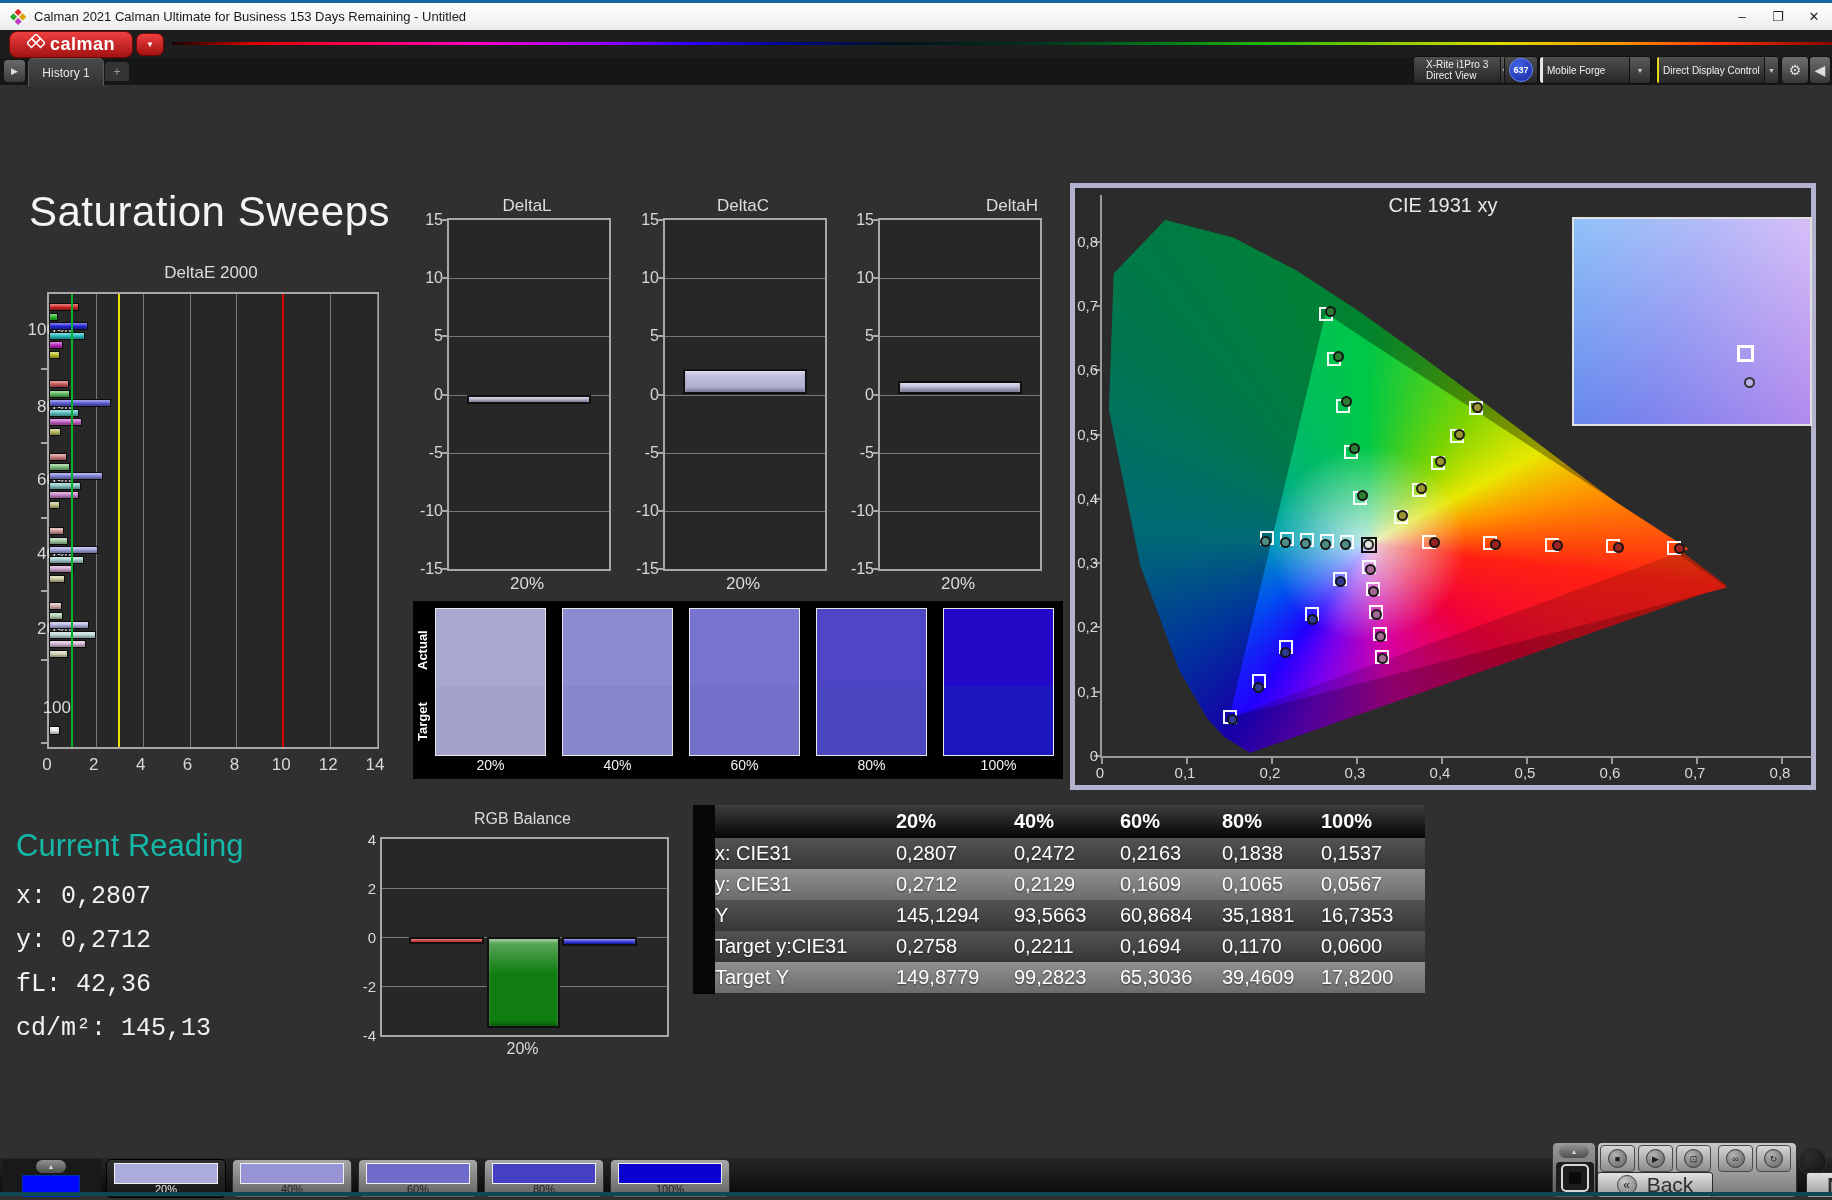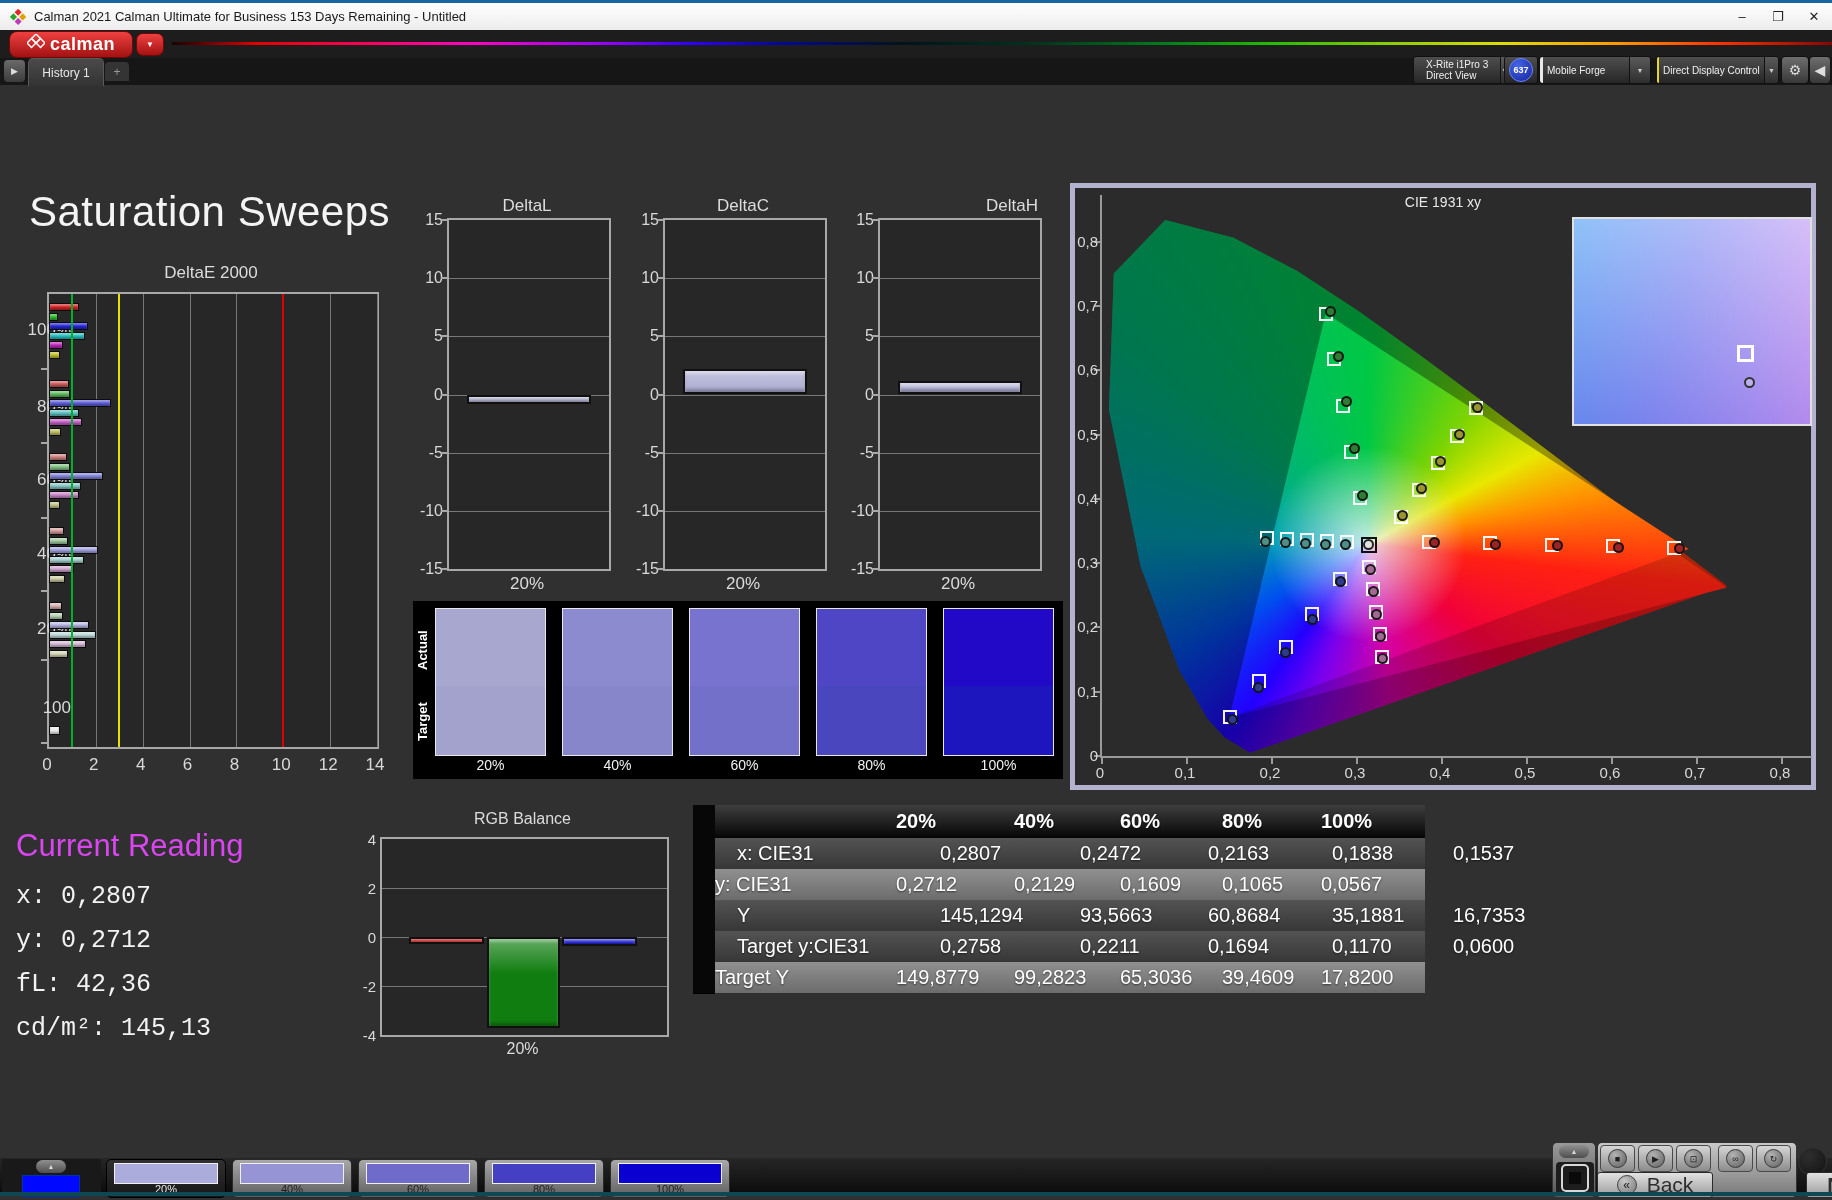"CIE 1931 xy" .cietitle { font-size: 14px -> 20px }
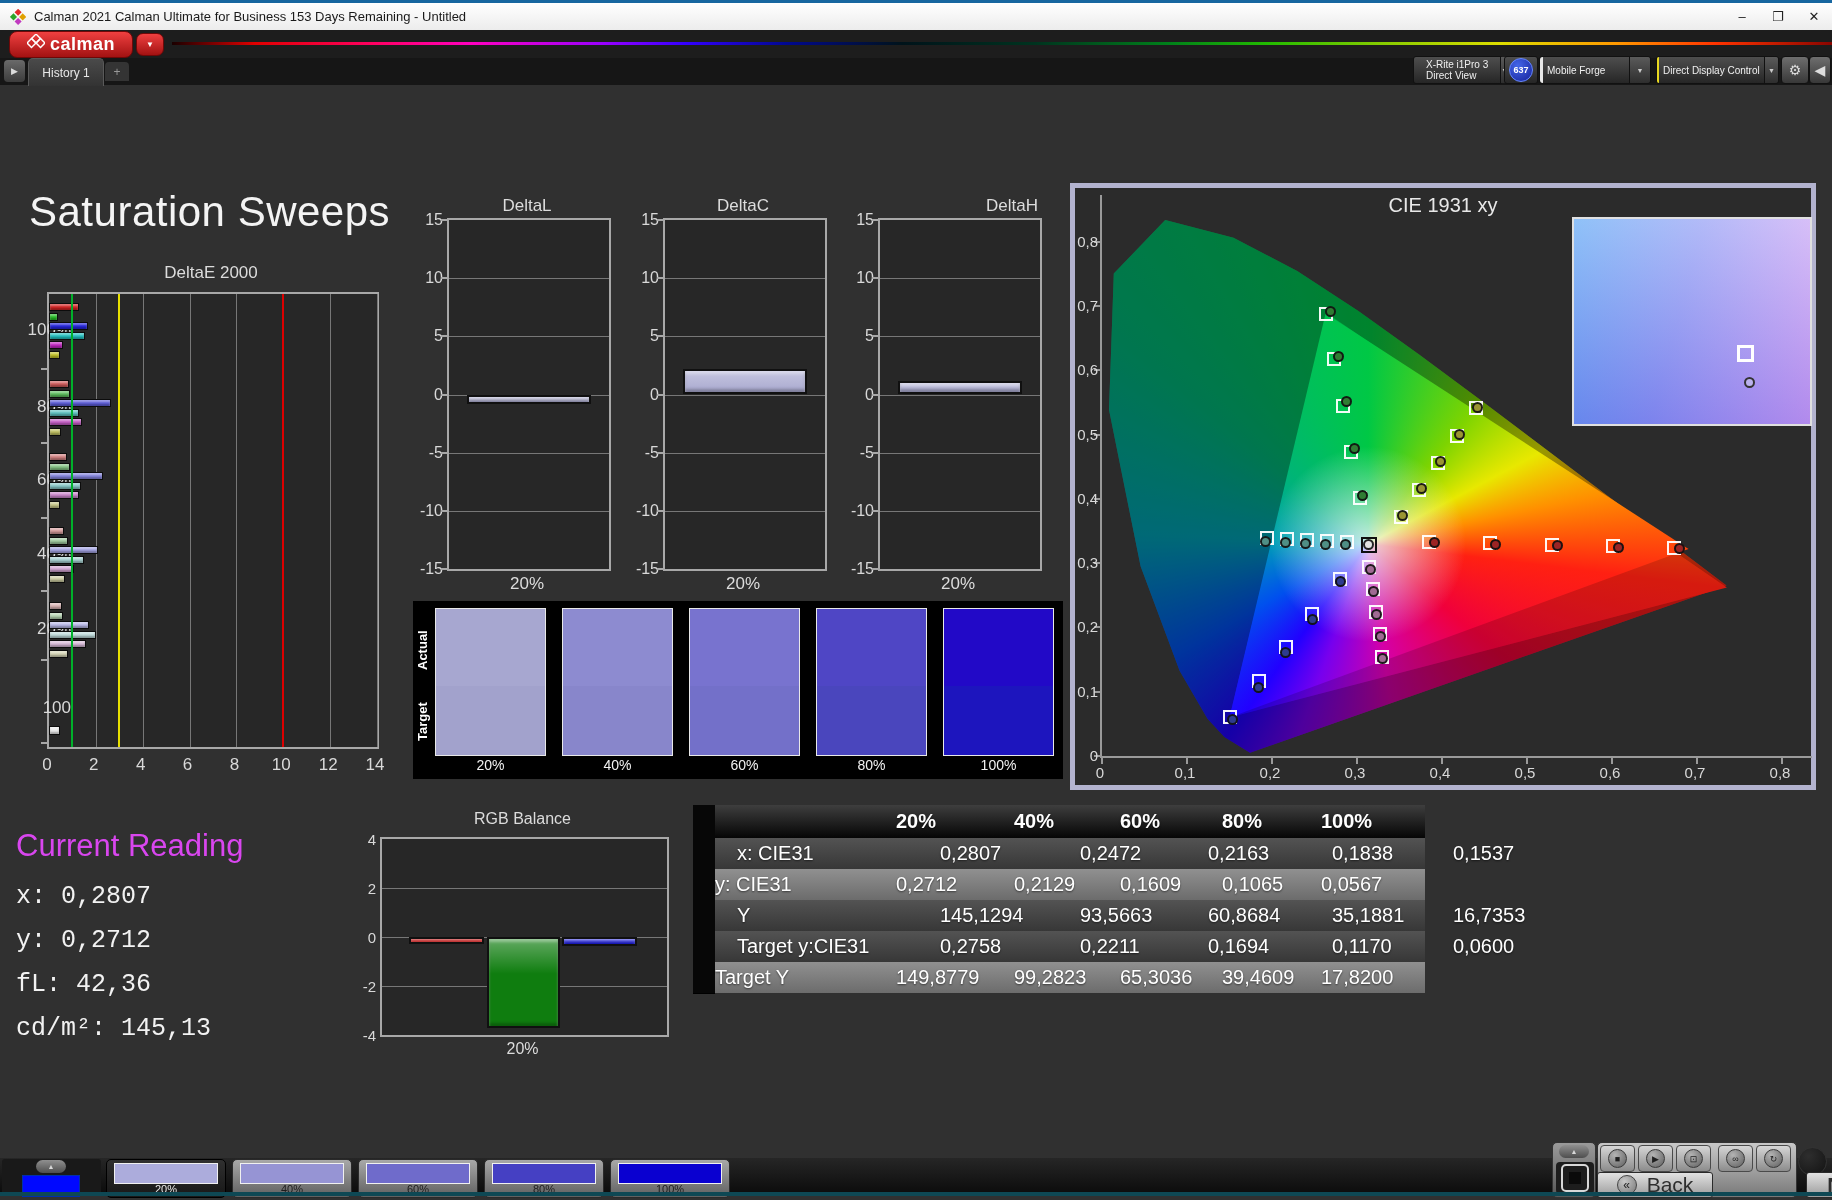"Current Reading" .curtitle { color: #d946ef -> #14b8a6 }
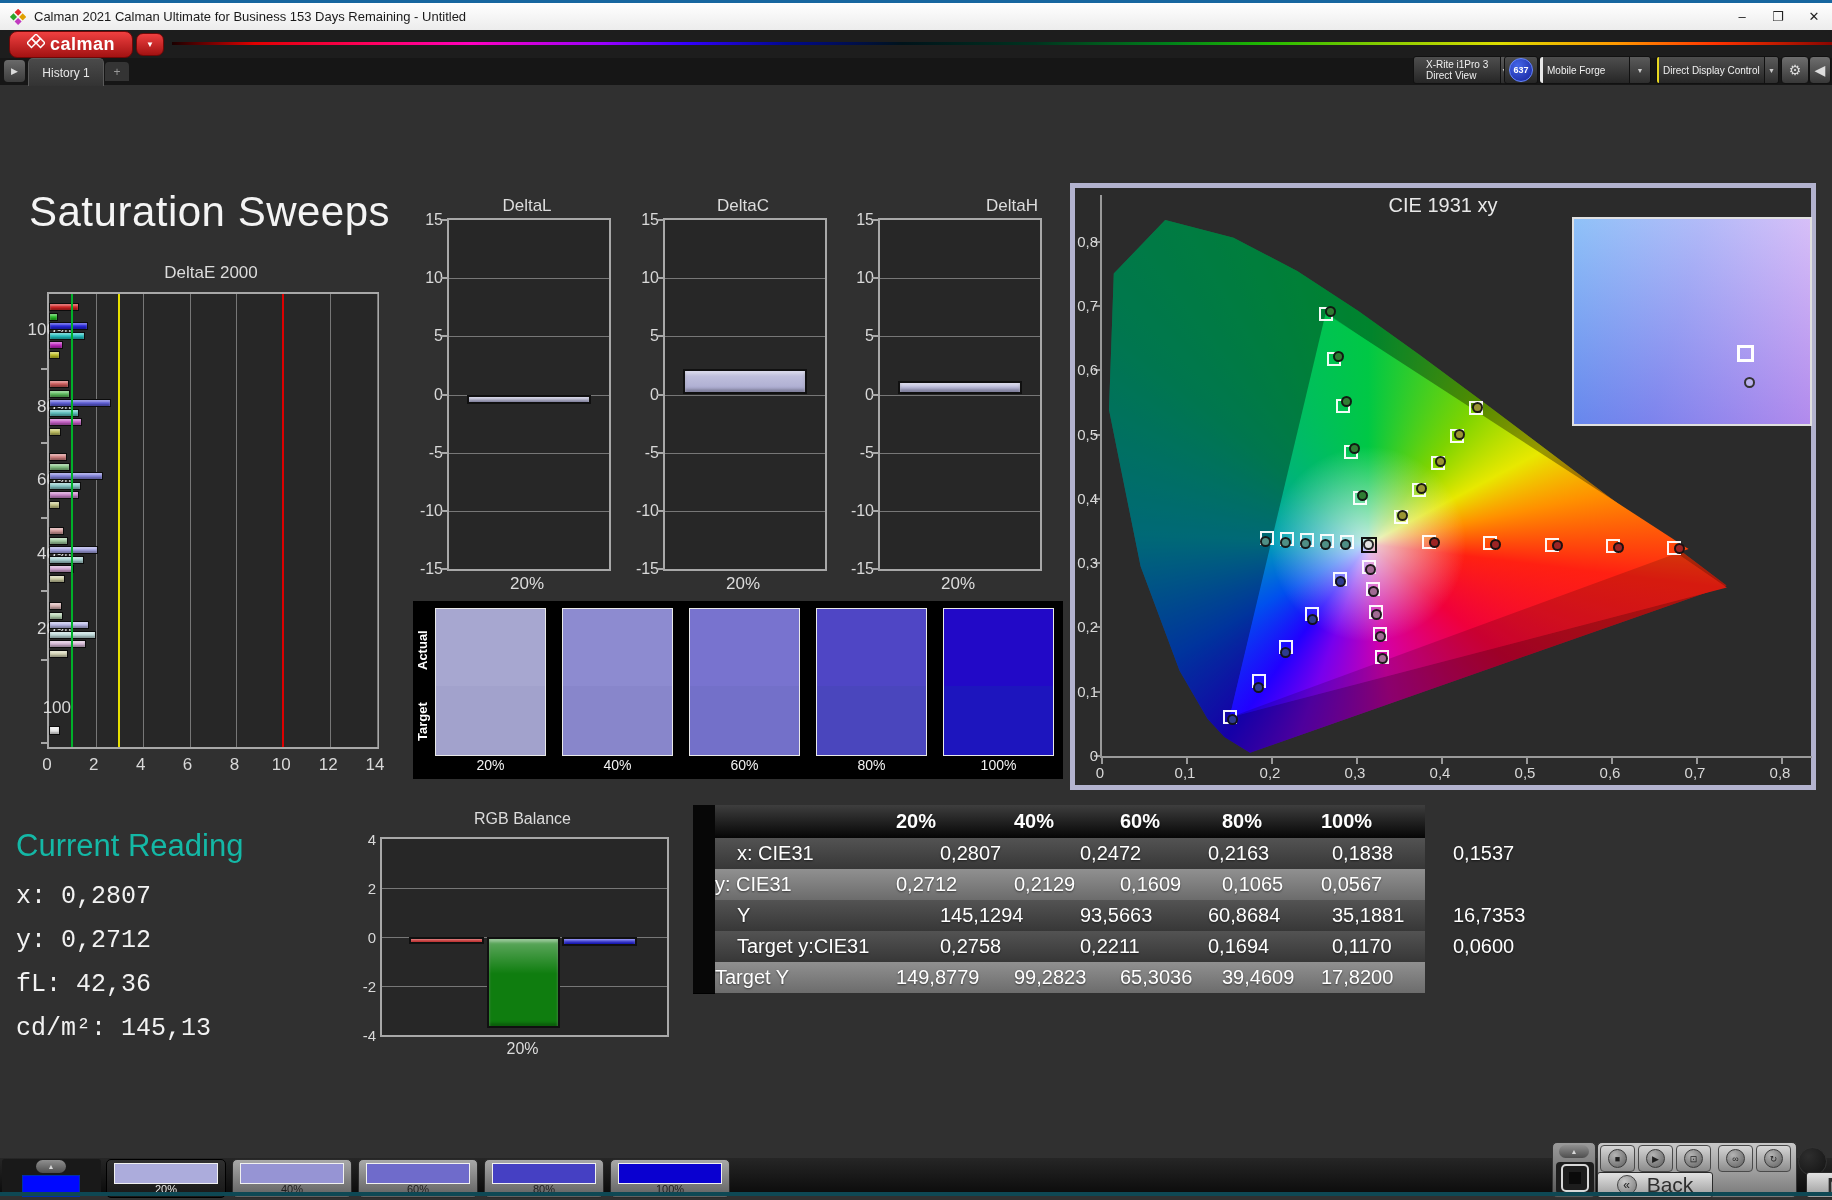"x: CIE31" .trow.dark { gap: 22px -> none }
